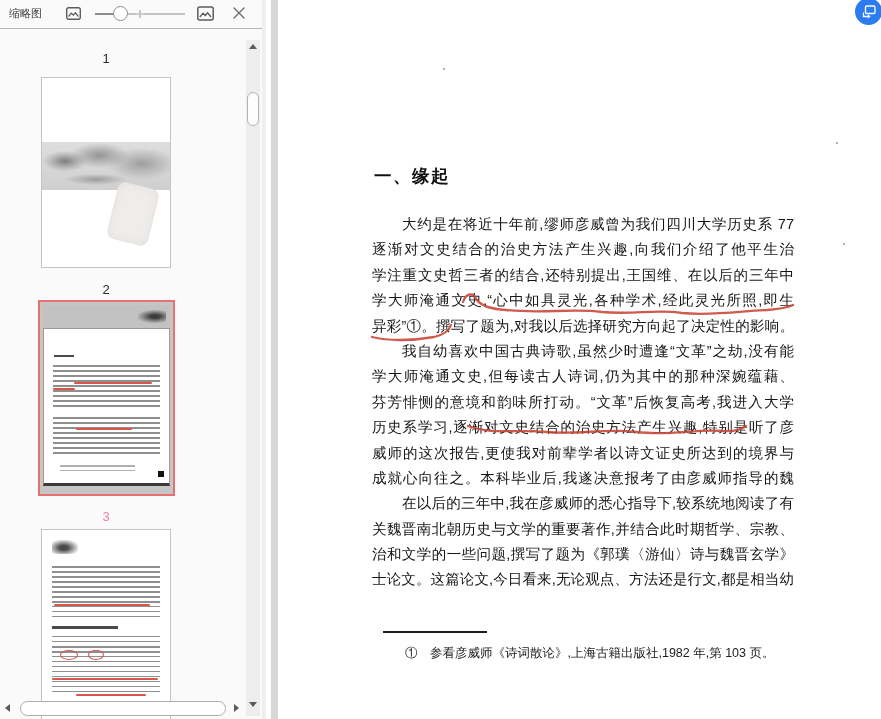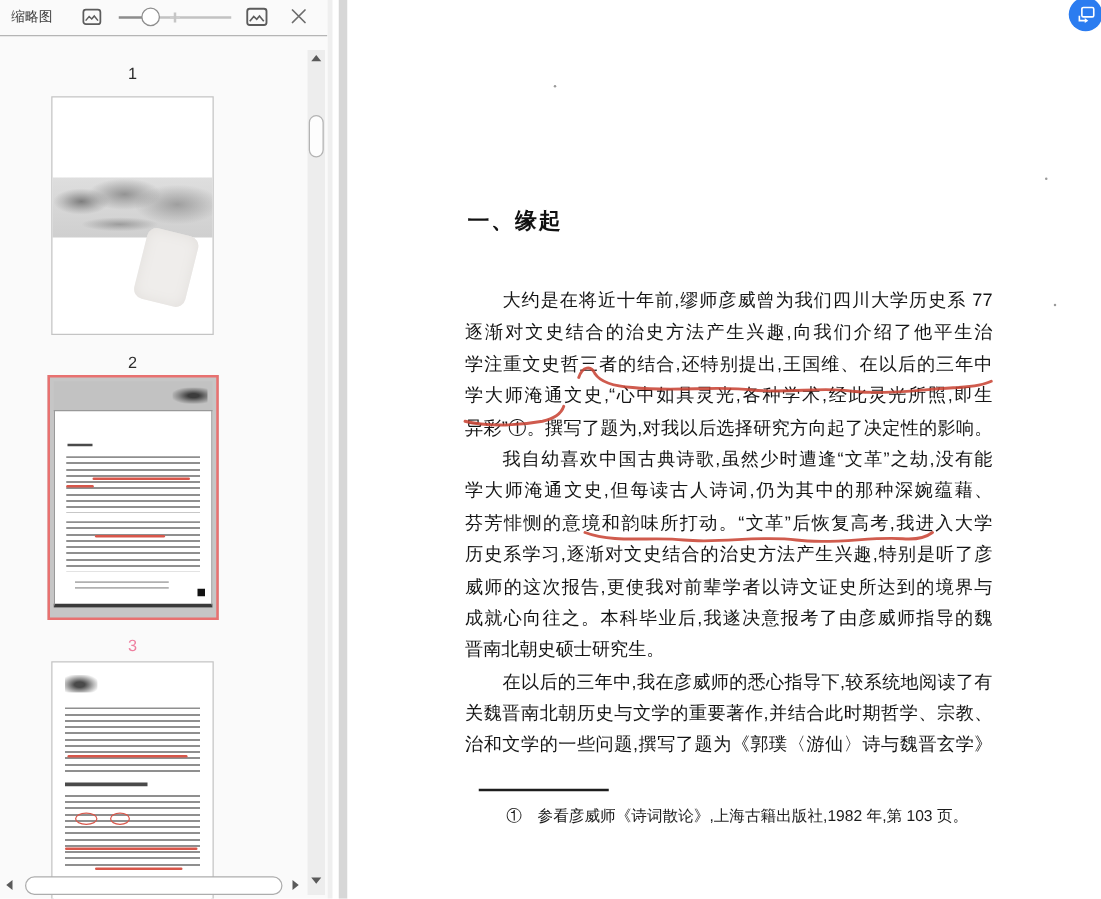"大约是在将近十年前,缪师彦威曾为我们四川大学历史系 77" .textblock { margin-top: 17px -> none }
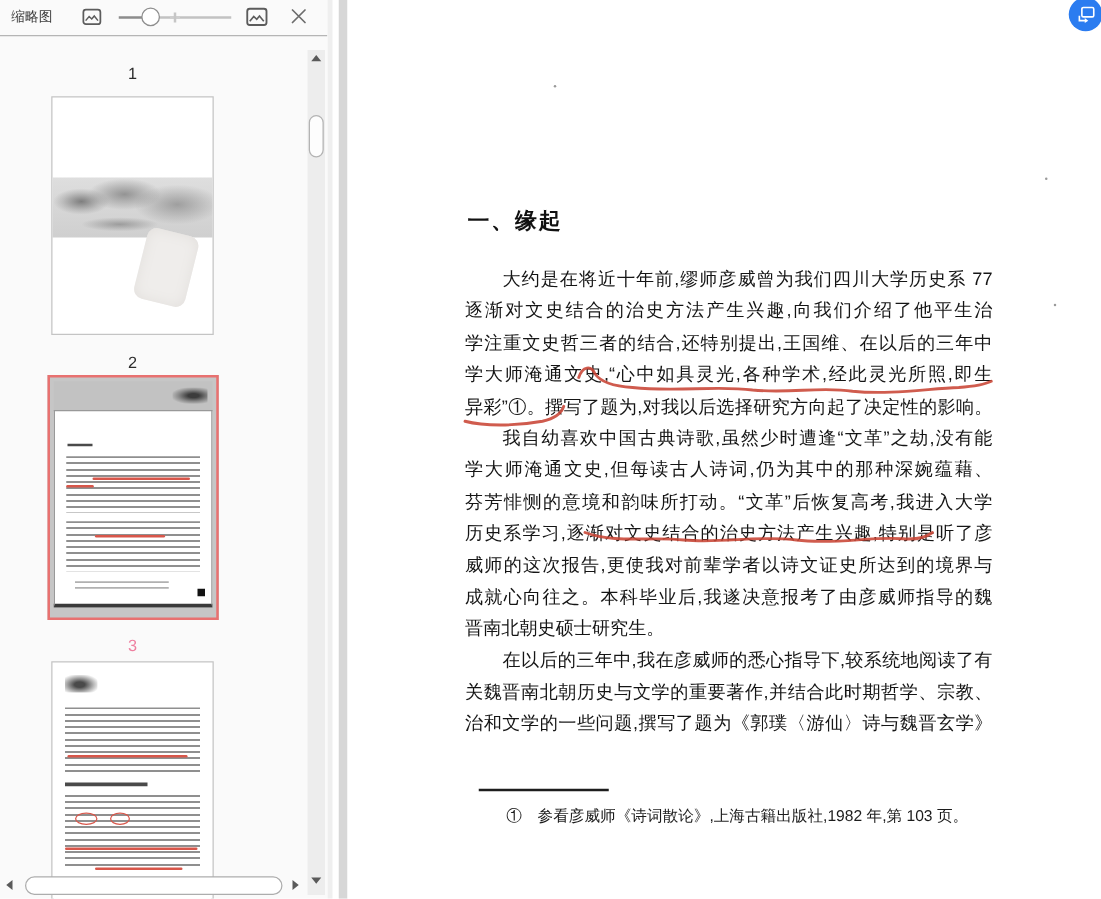"晋南北朝史硕士研究生。" div.line { html: <div>晋南北朝史硕士研究生。</div> -> none }
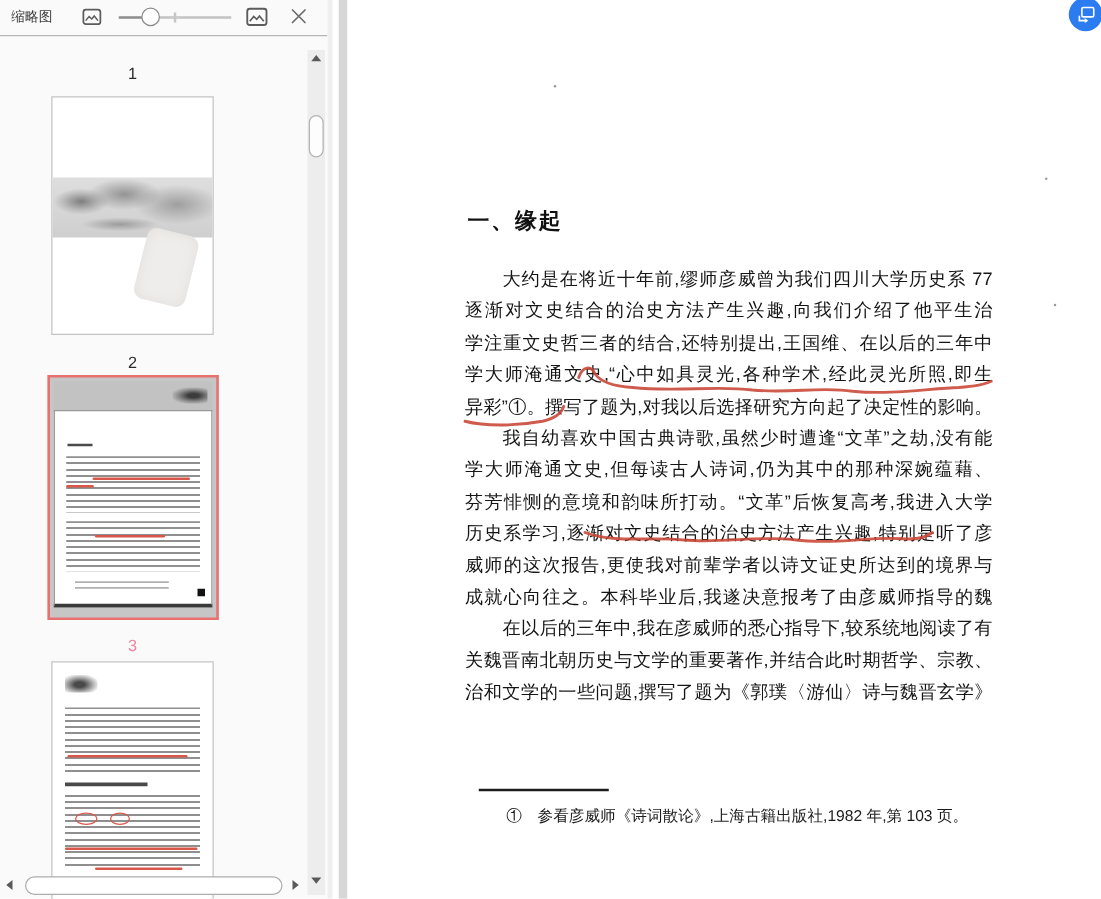"士论文。这篇论文,今日看来,无论观点、方法还是行文,都是相当幼" div.line { html: none -> <div>士论文。这篇论文,今日看来,无论观点、方法还是行文,都是相当幼</div> }
